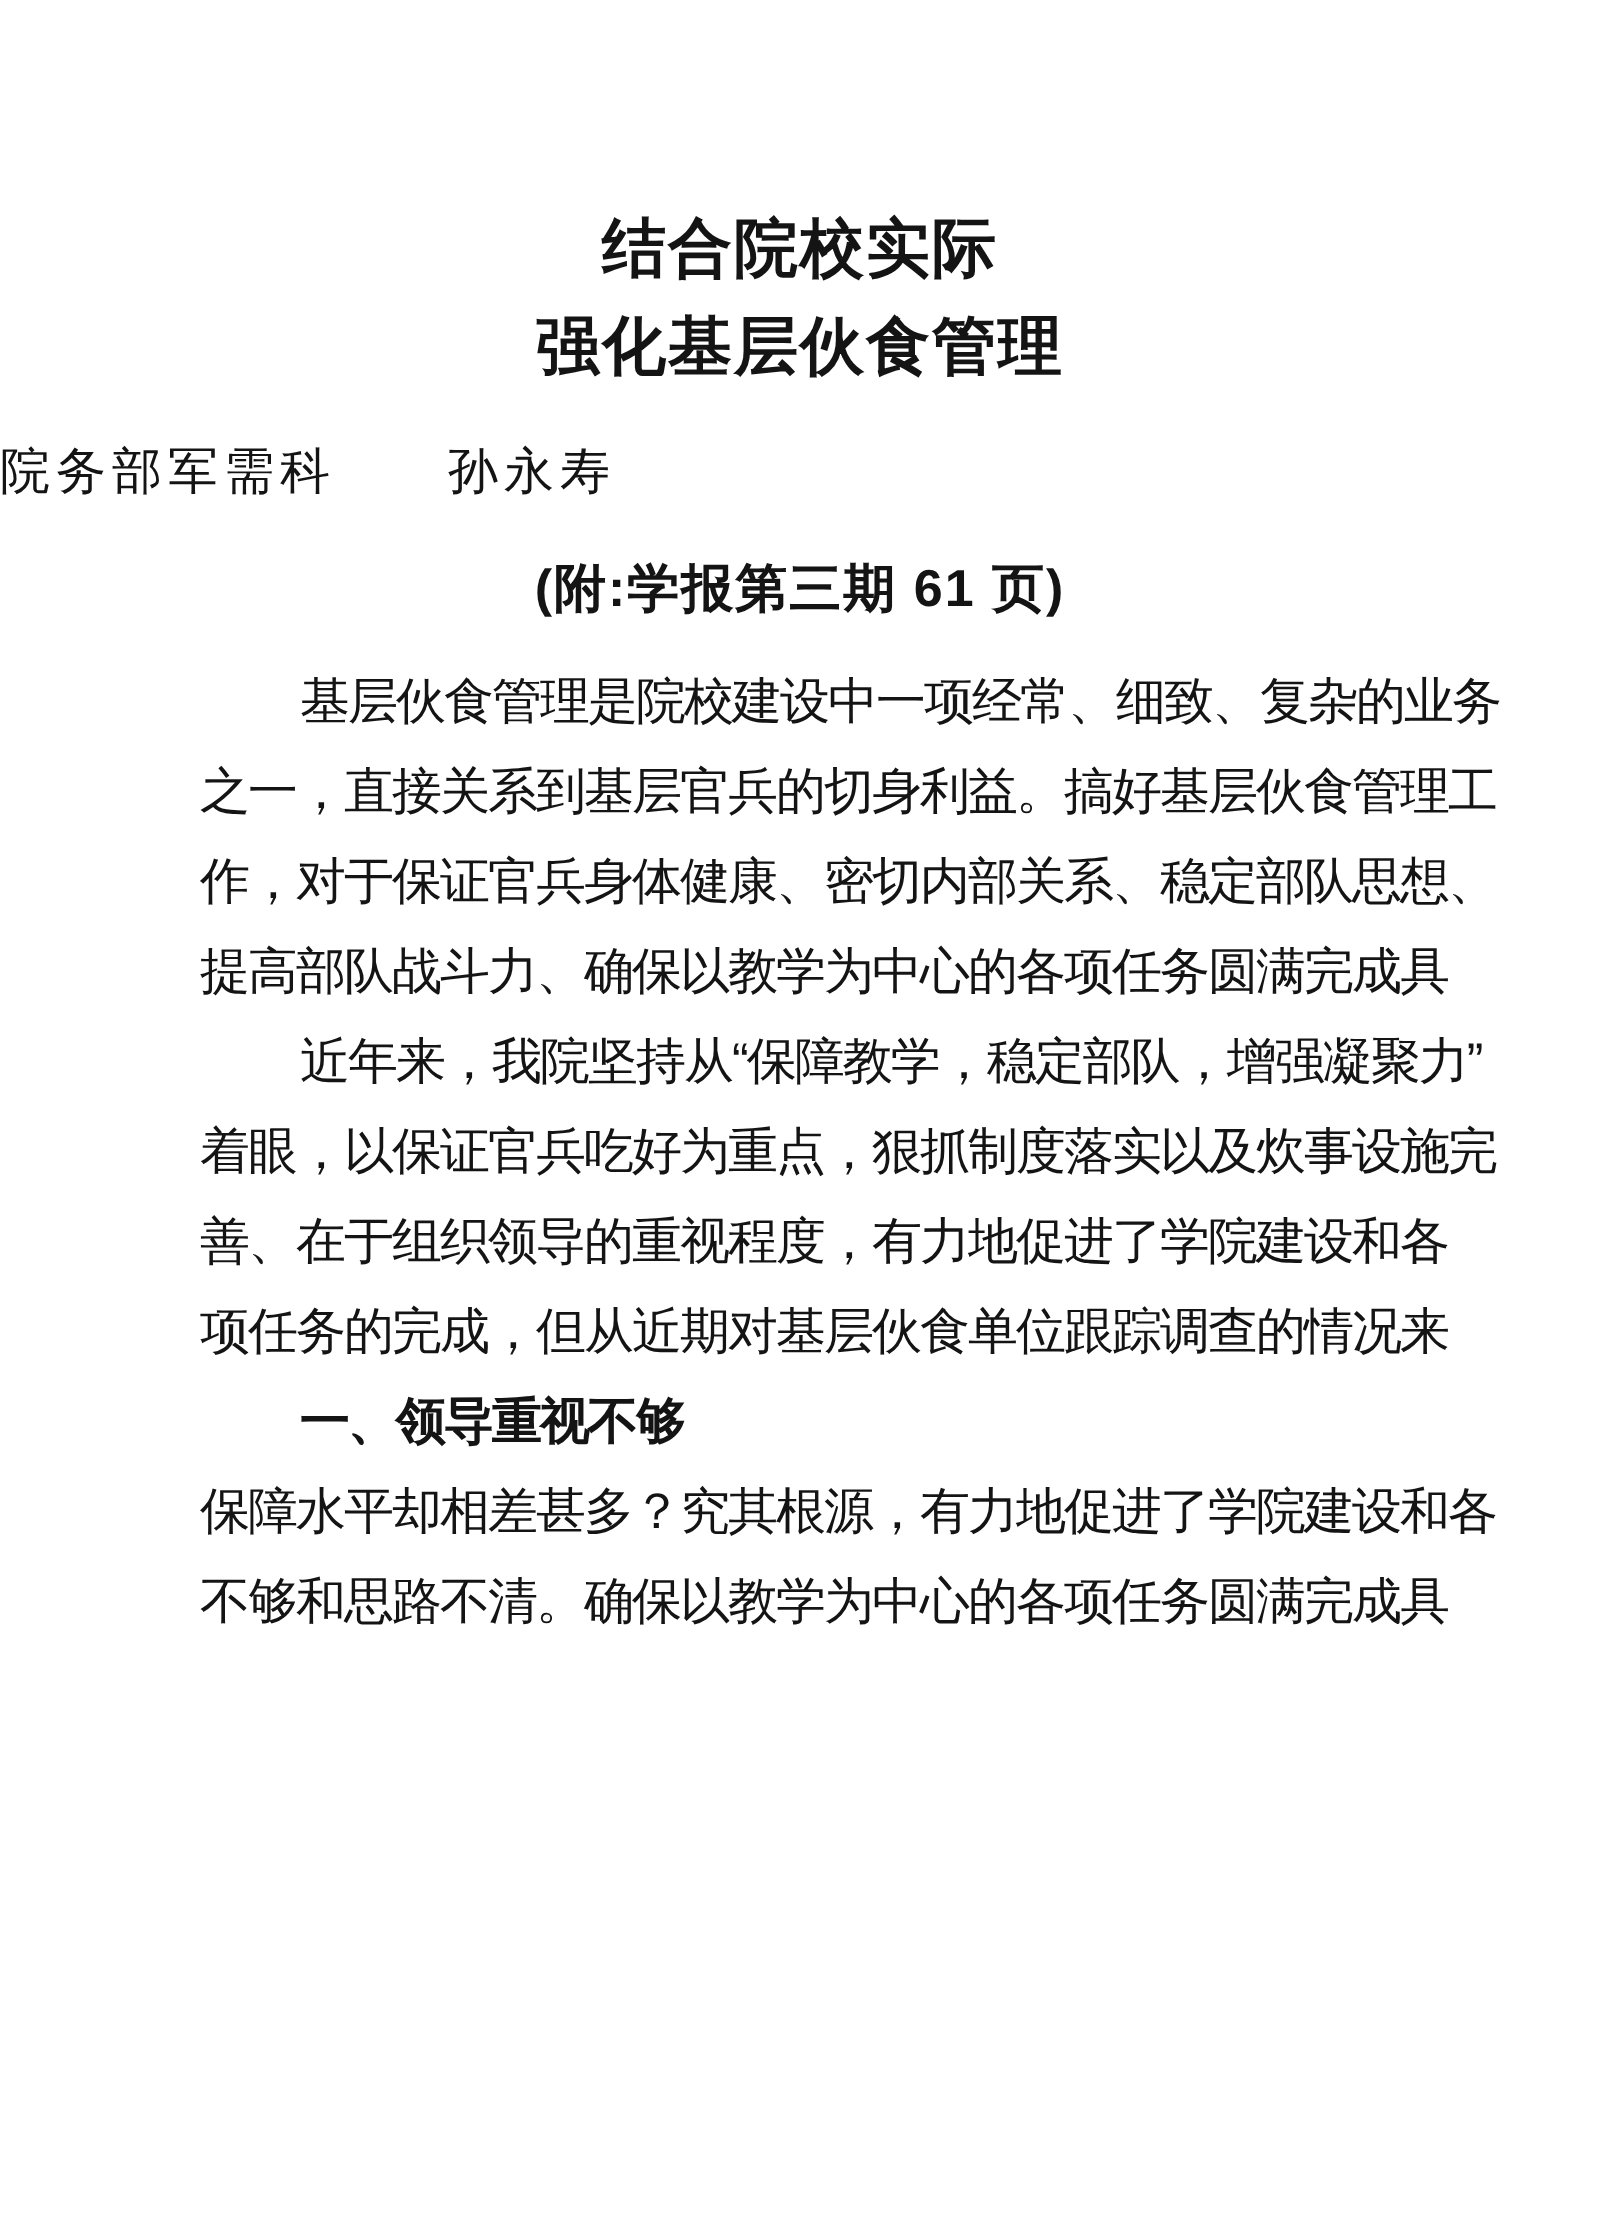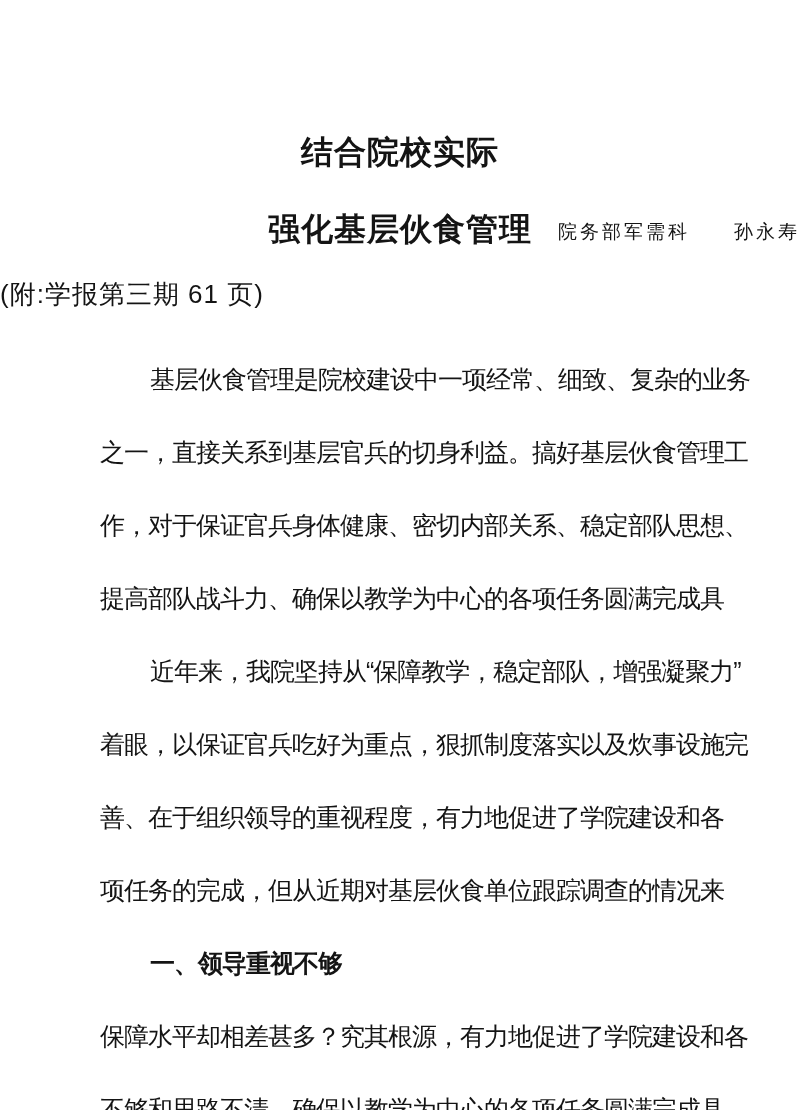"结合院校实际" .line { margin-top: 28px -> none }
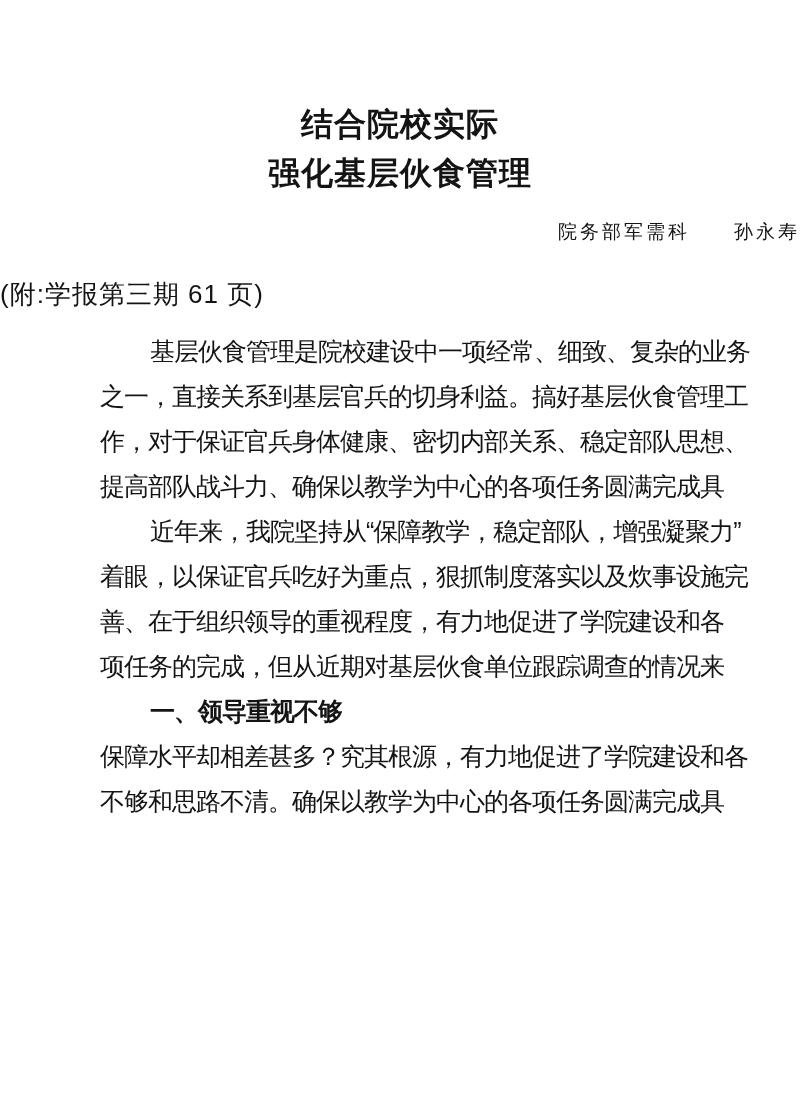"院务部军需科 孙永寿" .byline { font-size: 19px -> 25px; text-align: right -> left }
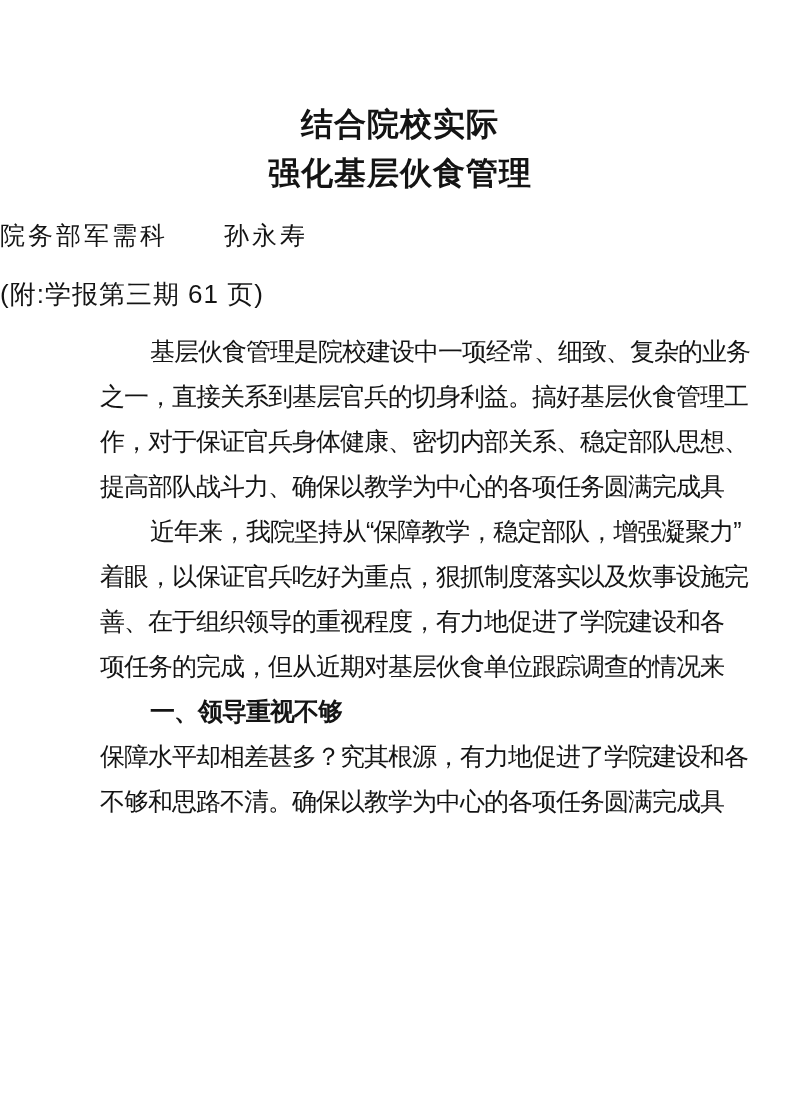"(附:学报第三期 61 页)" .note { font-weight: 400 -> 700; text-align: none -> center }
